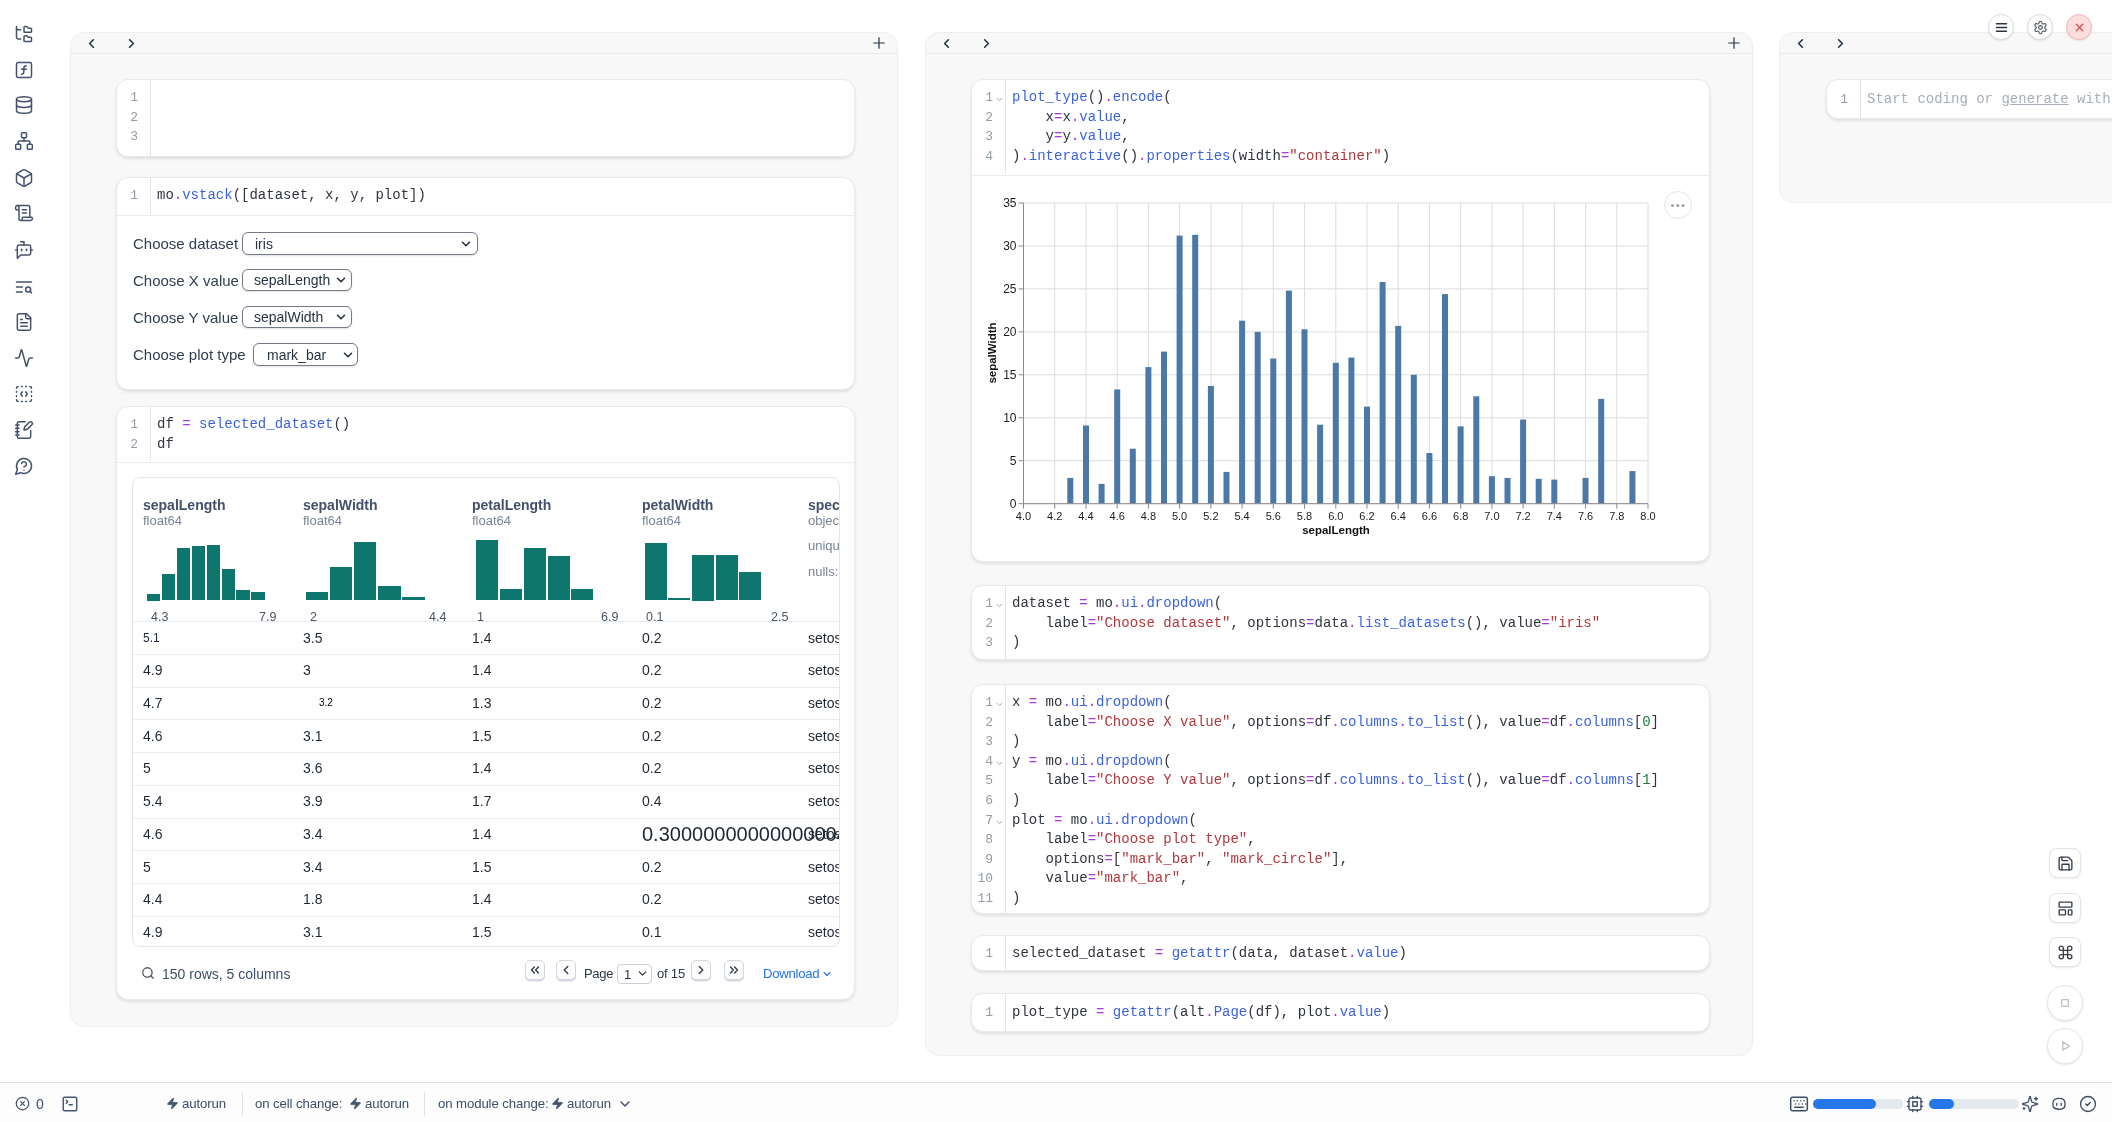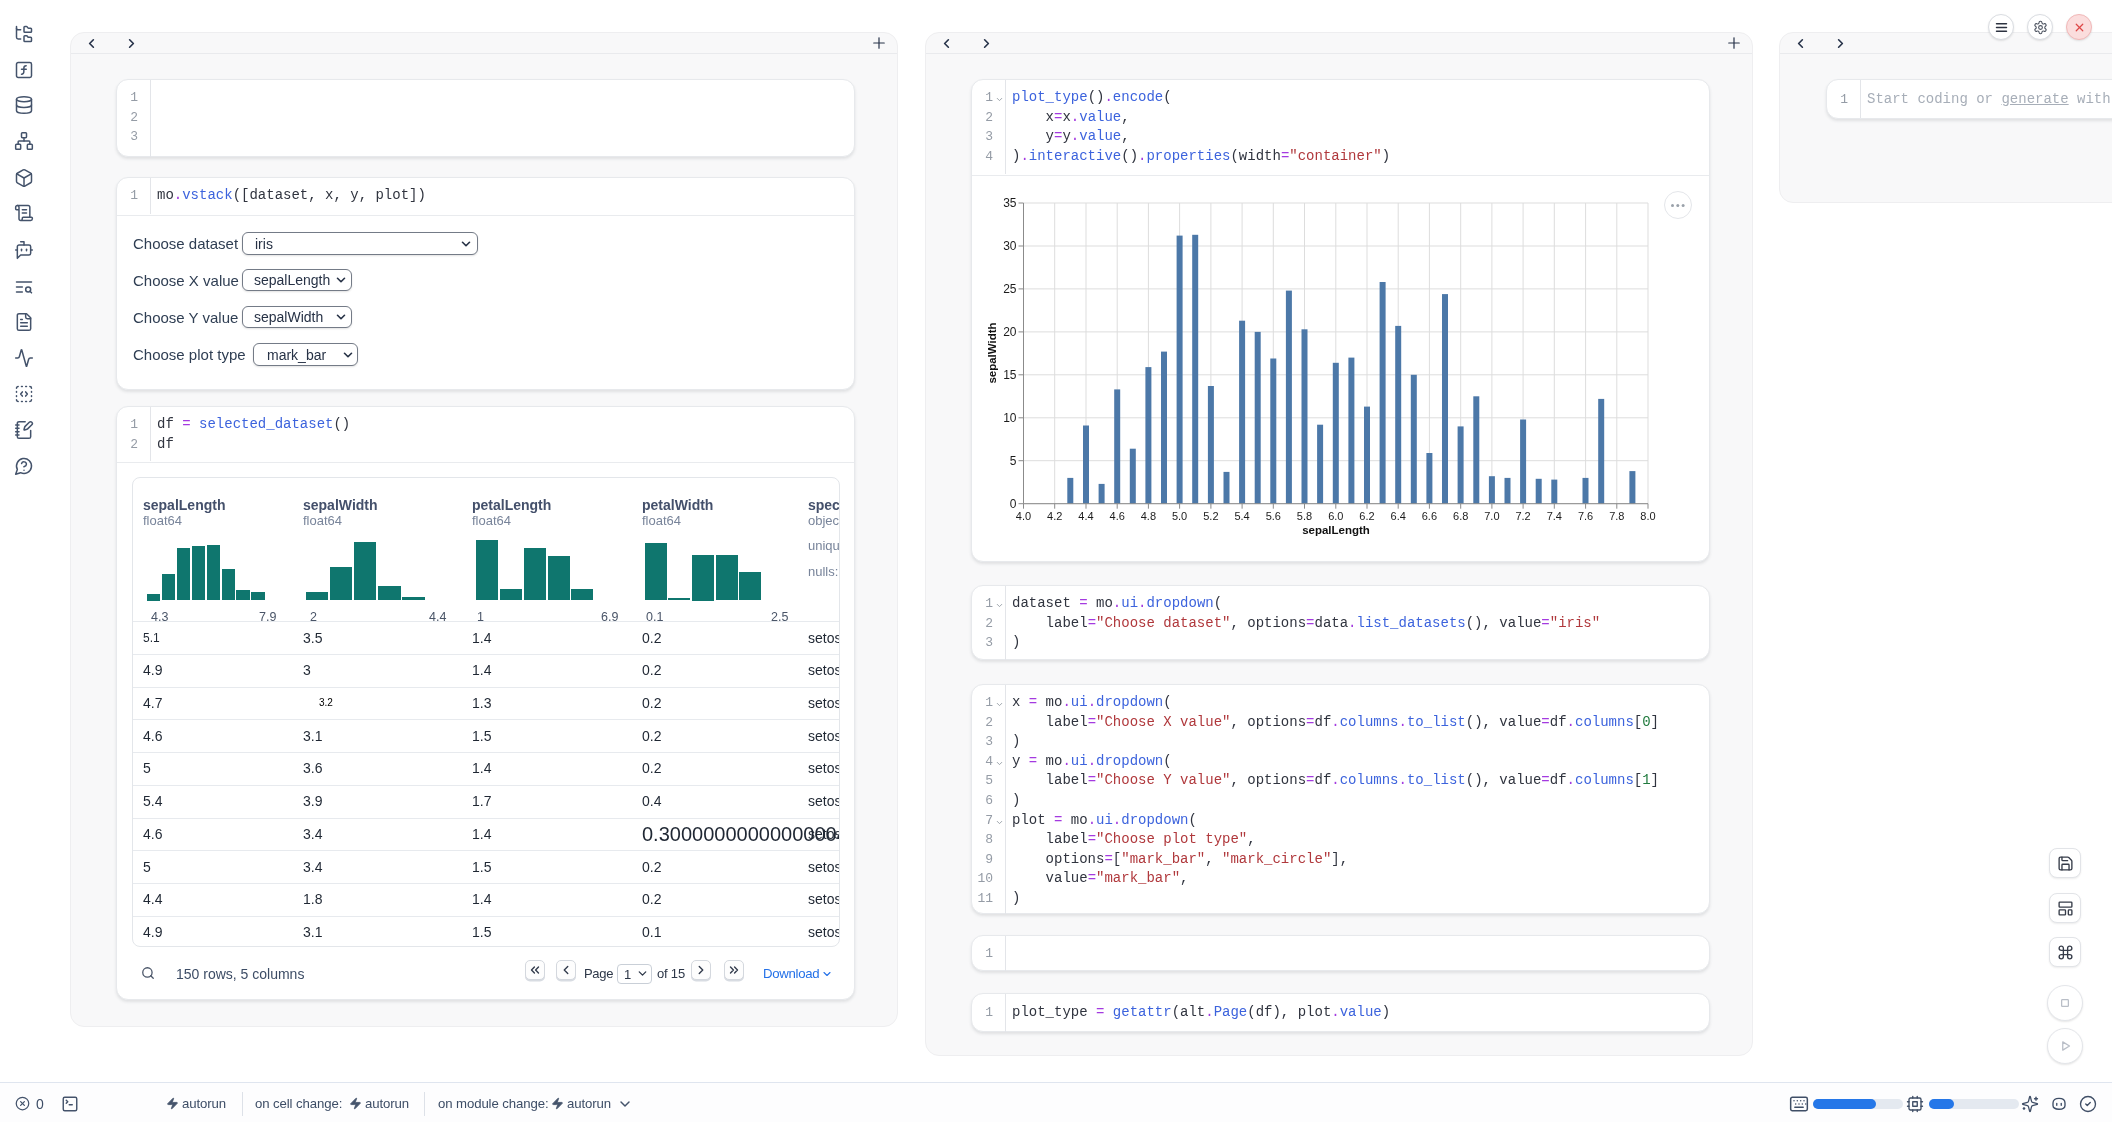"selected_dataset = getattr(data," div.code { html: none -> <div>selected_dataset <span>=</span> <span>getattr</span>(data, dataset<span>.</span><span>value</span>)</div> }
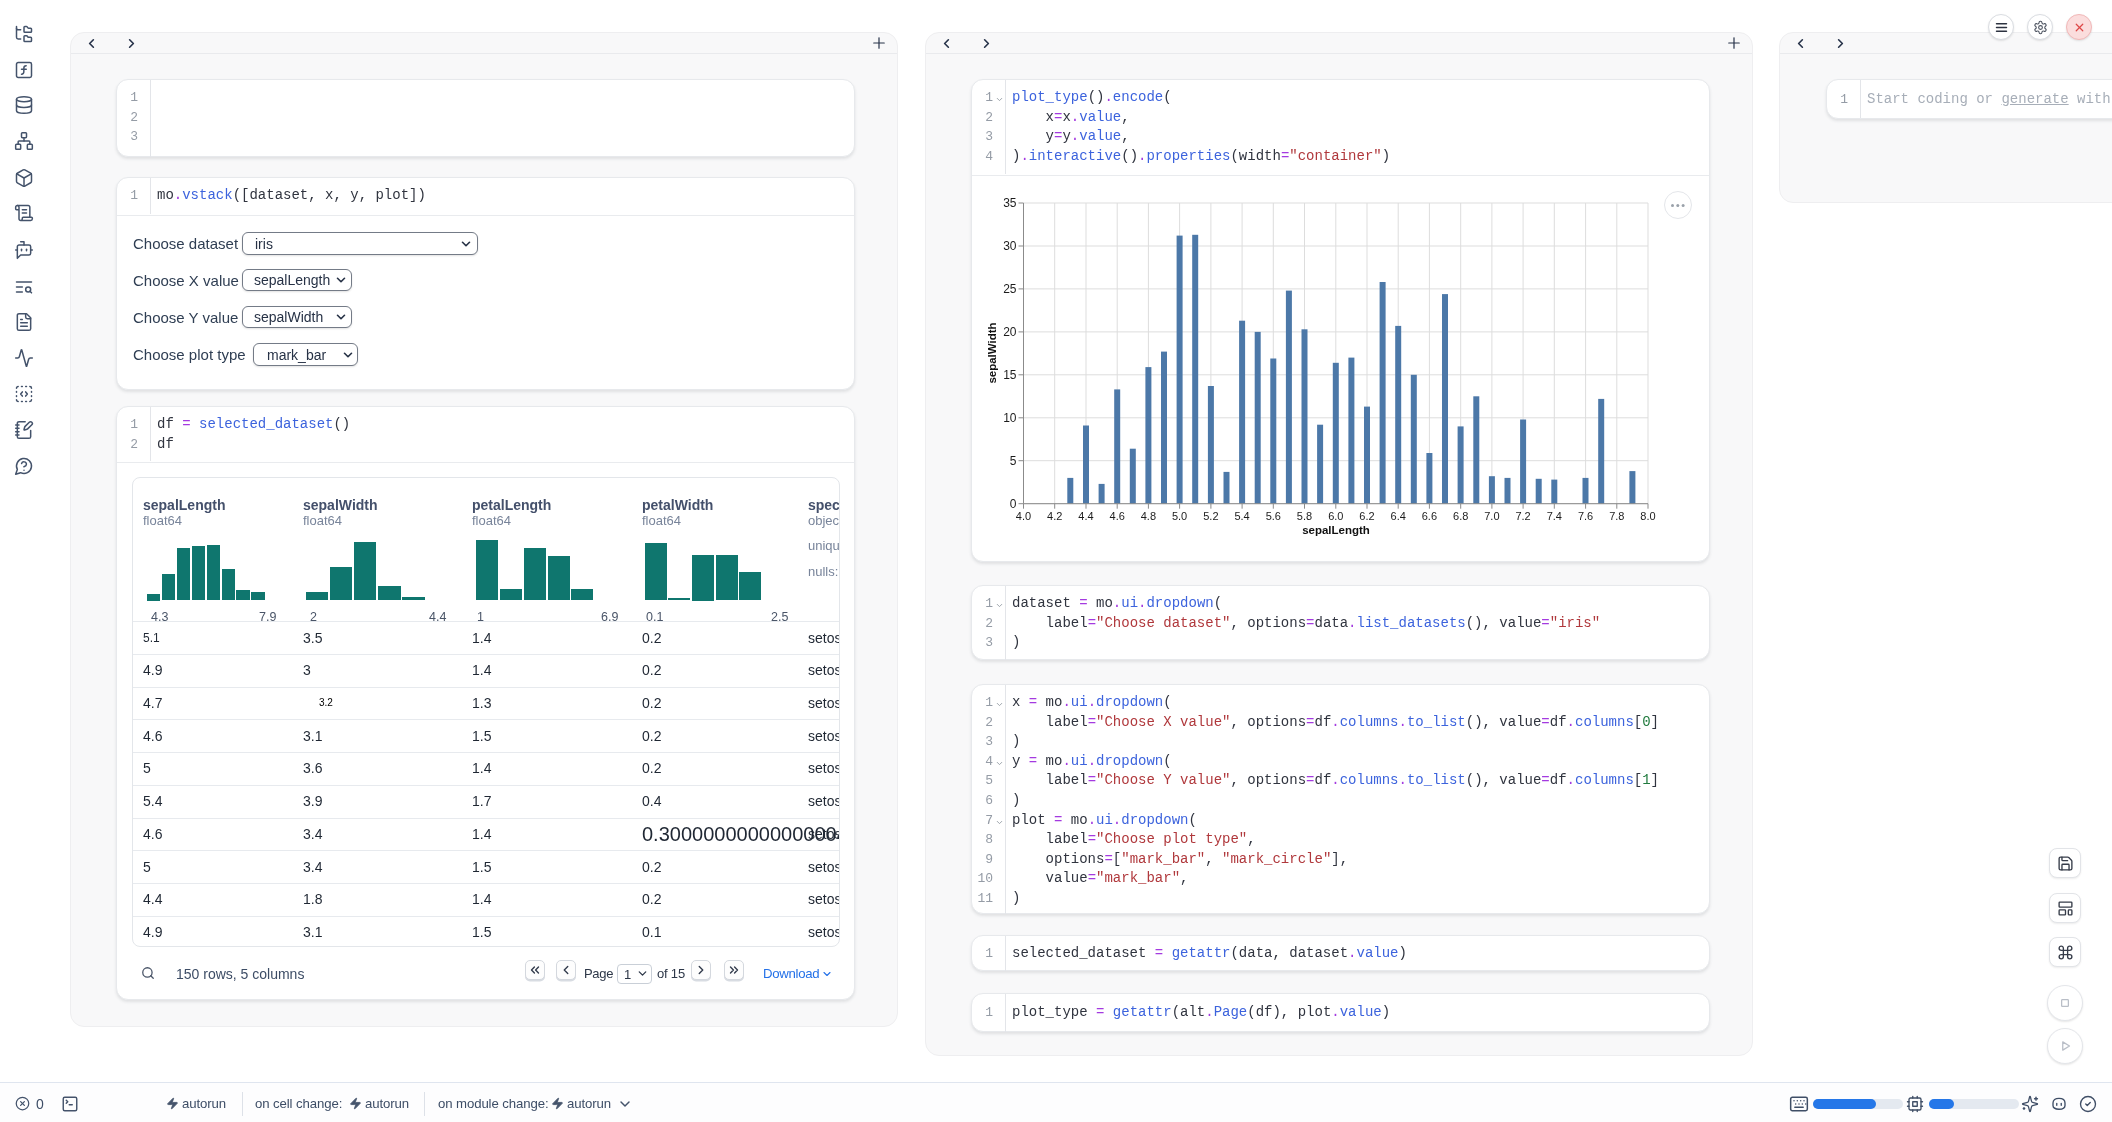"150 rows, 5 columns" div.abs { left: 176px -> 162px }
